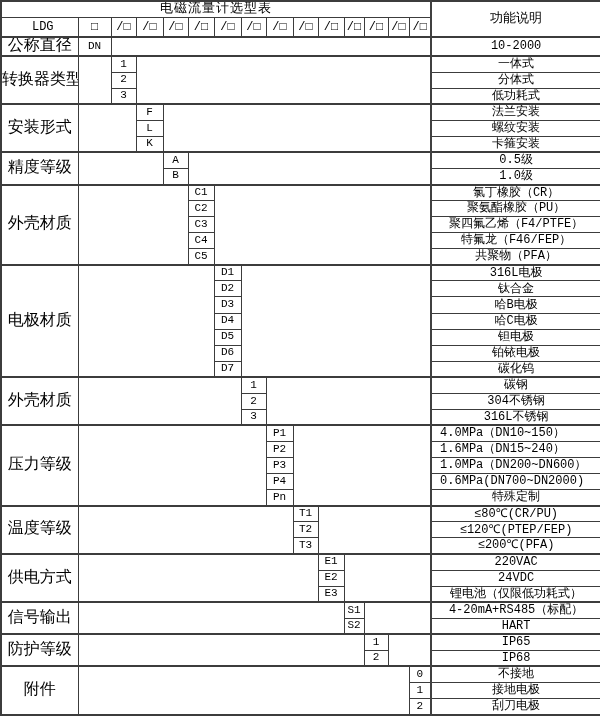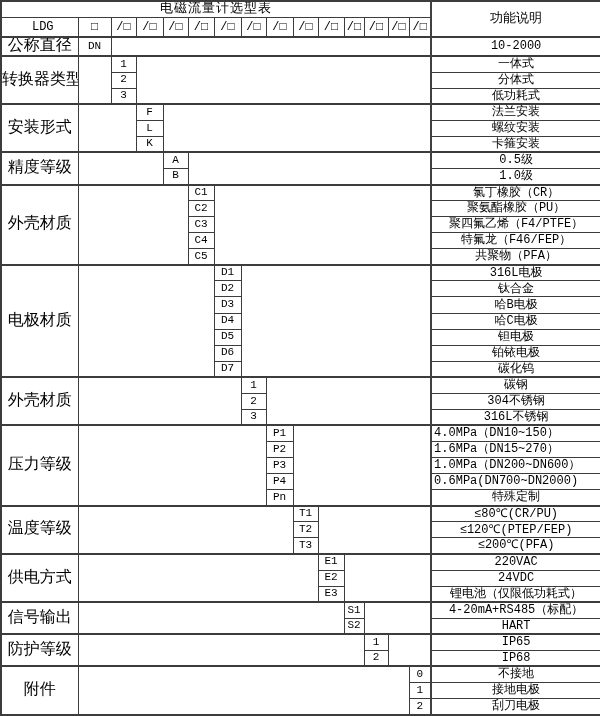"4.0MPa（DN10~150）" td.desc.left { padding-left: 2px -> 8px }
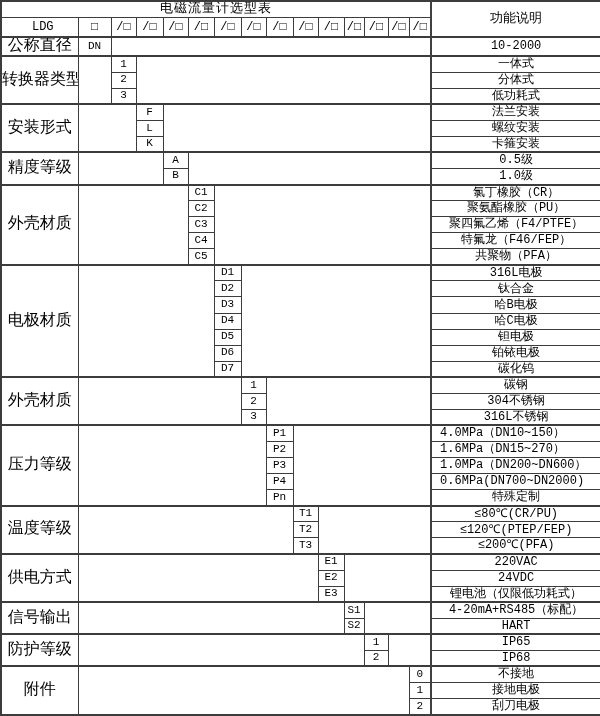"1.6MPa（DN15~270）" td.desc { text: 270 -> 240 }
